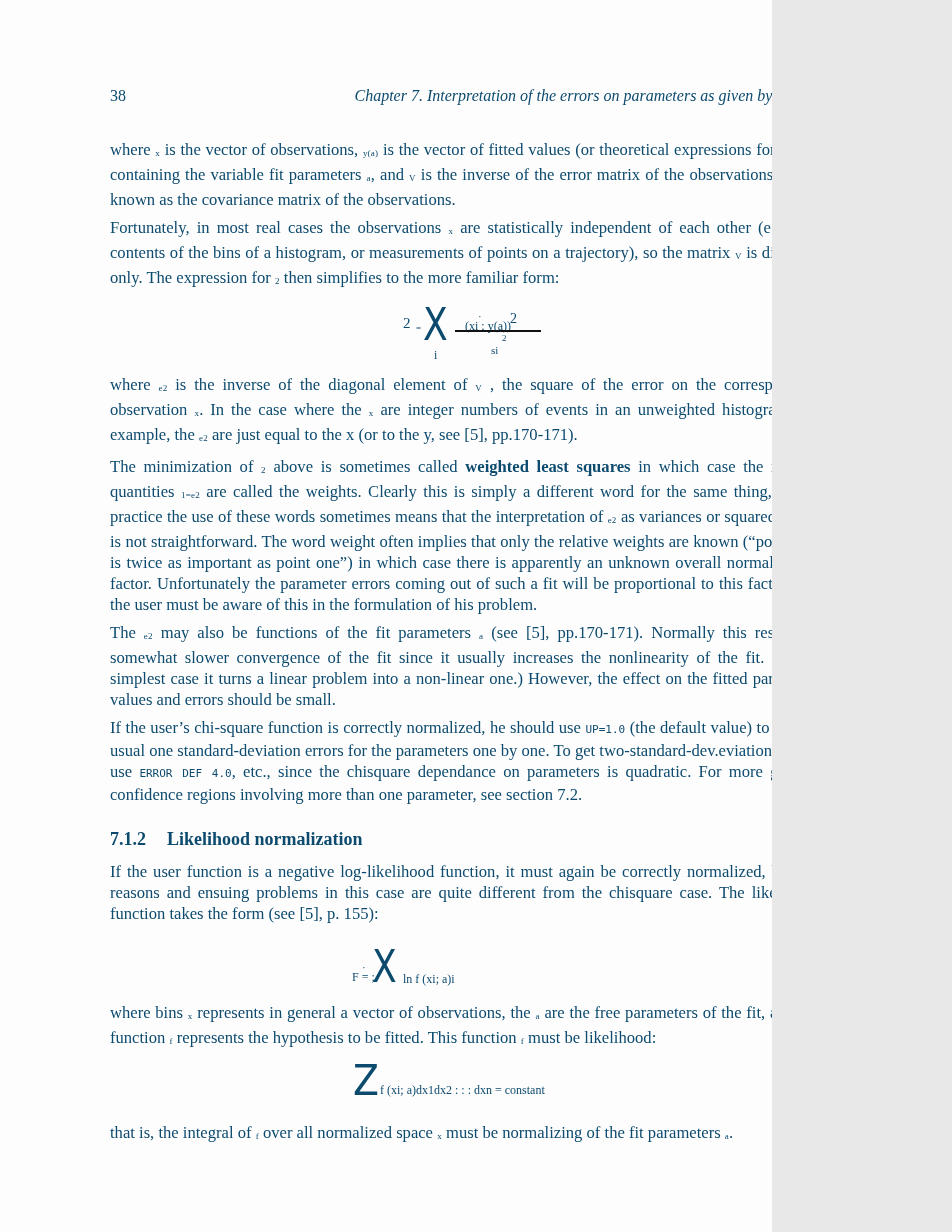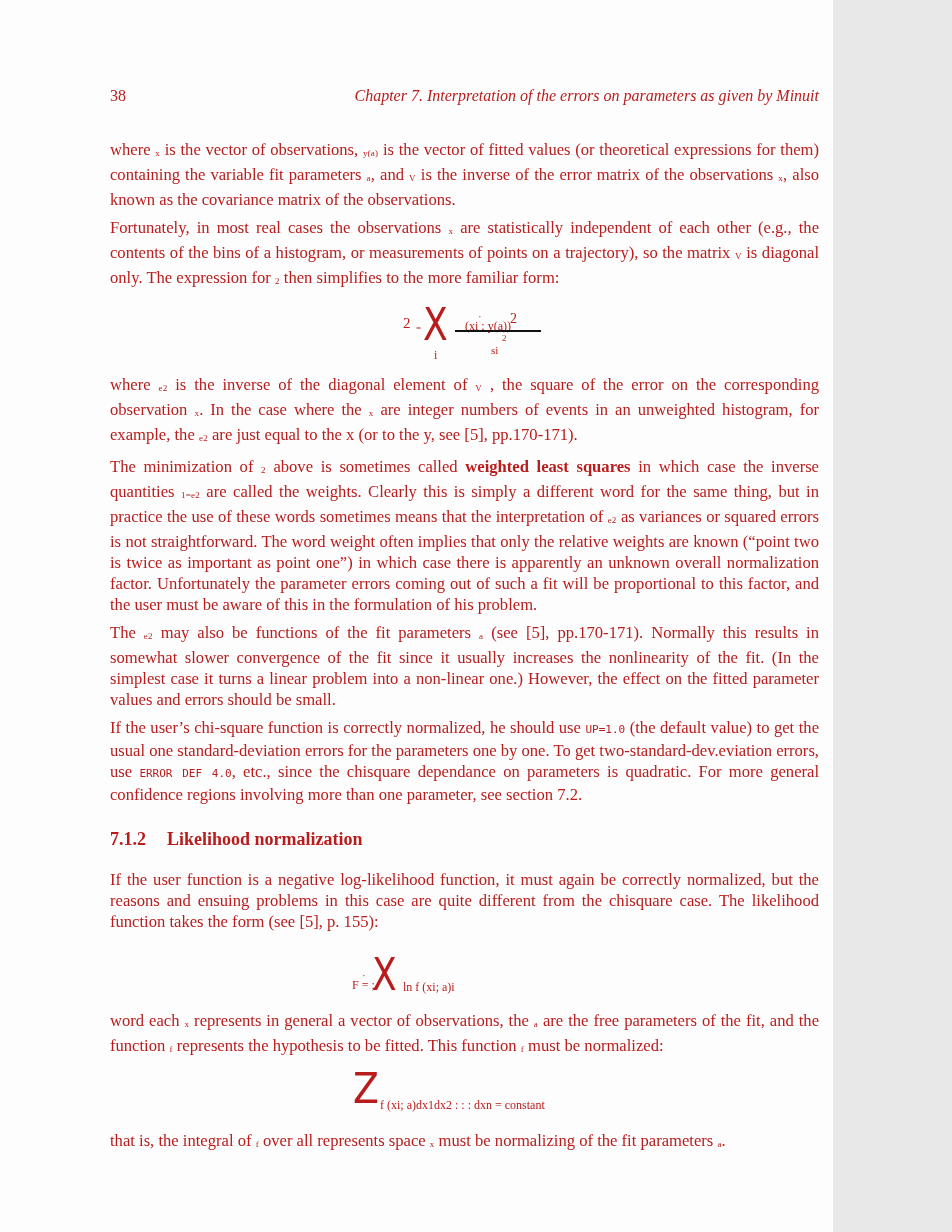"38" .page { color: #b91c1c -> #0c4a6e; width: 833px -> 772px }
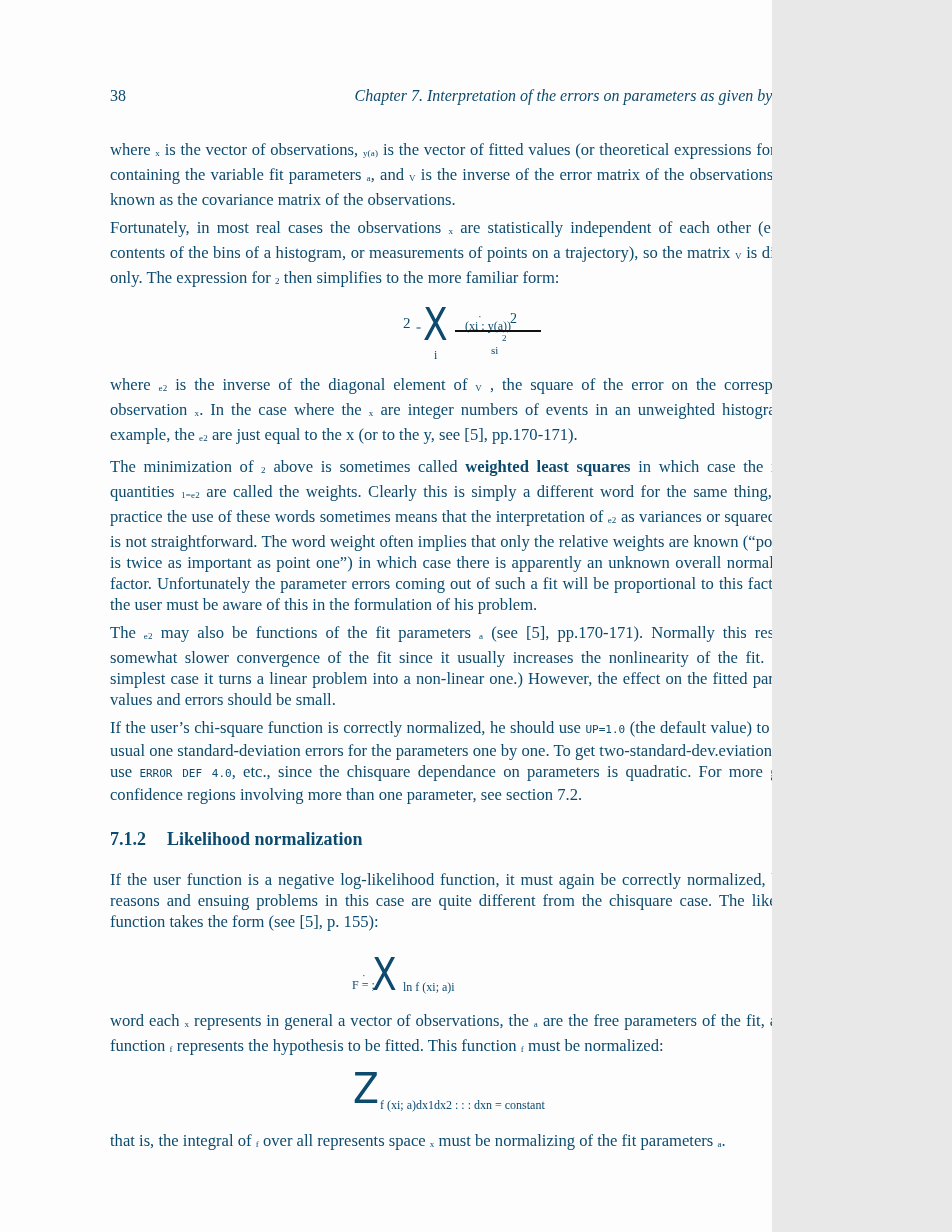"7.1.2" .sechead { margin: 23px 0 19px 0 -> 23px 0 11px 0 }
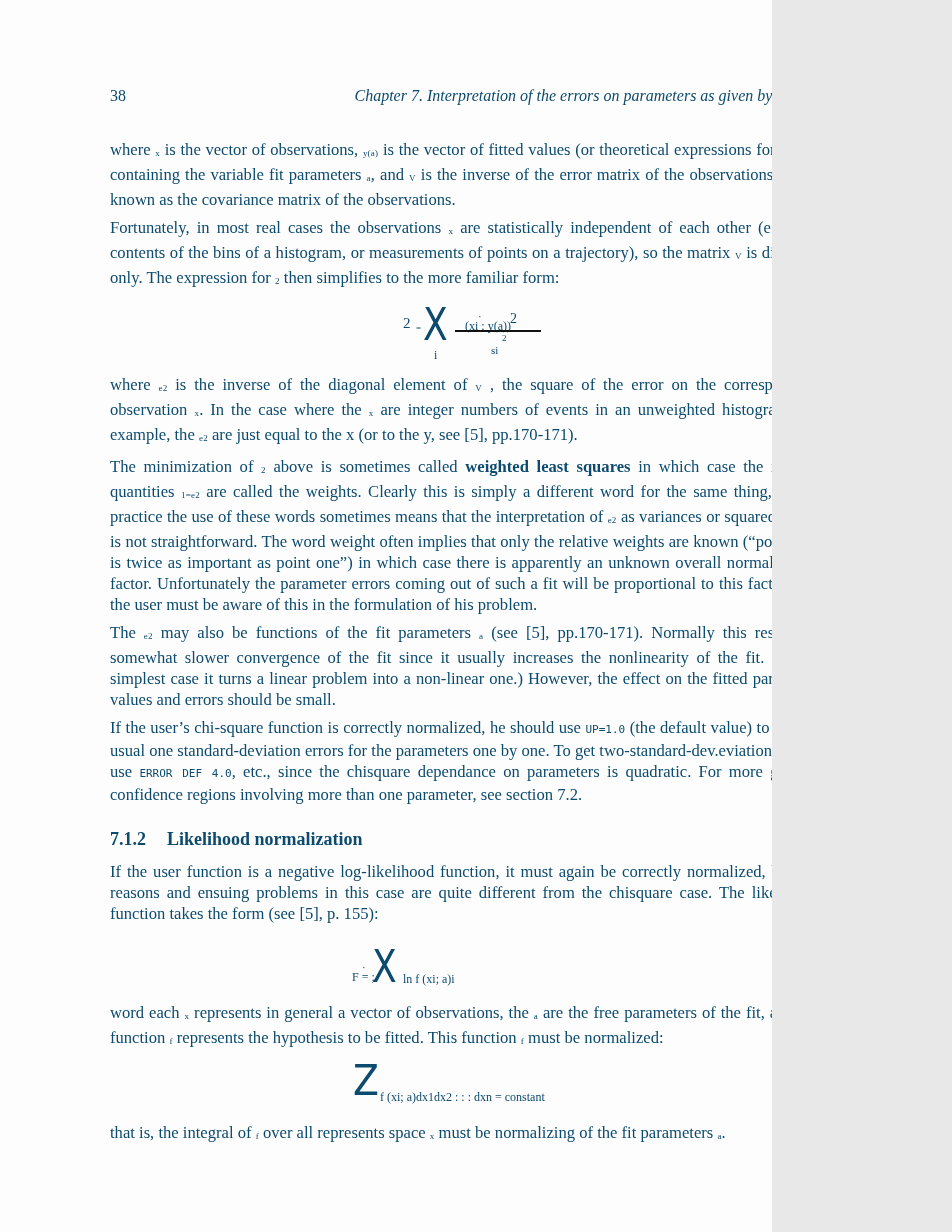"word each" span { text: word each -> where bins }
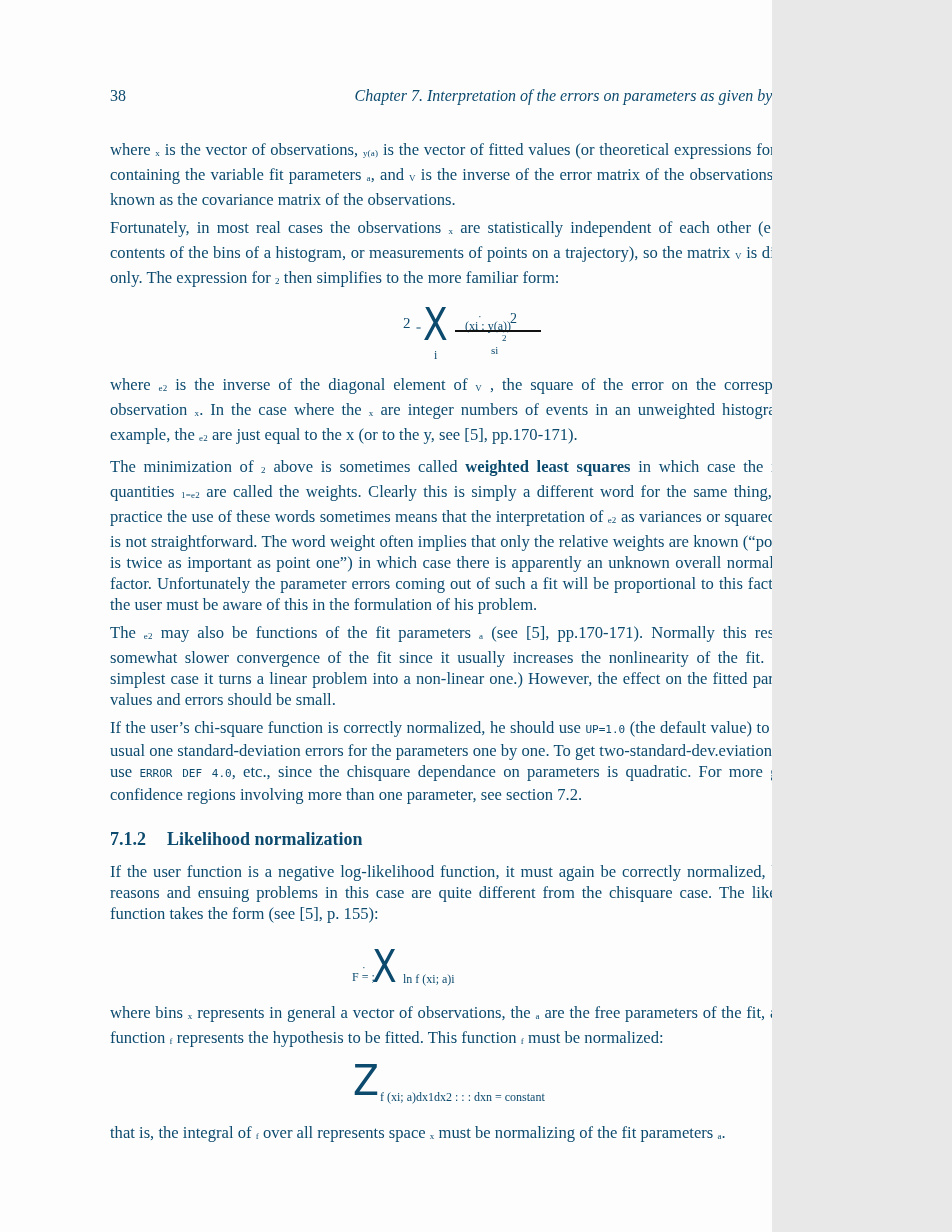"must be normalized:" span { text: normalized -> likelihood }
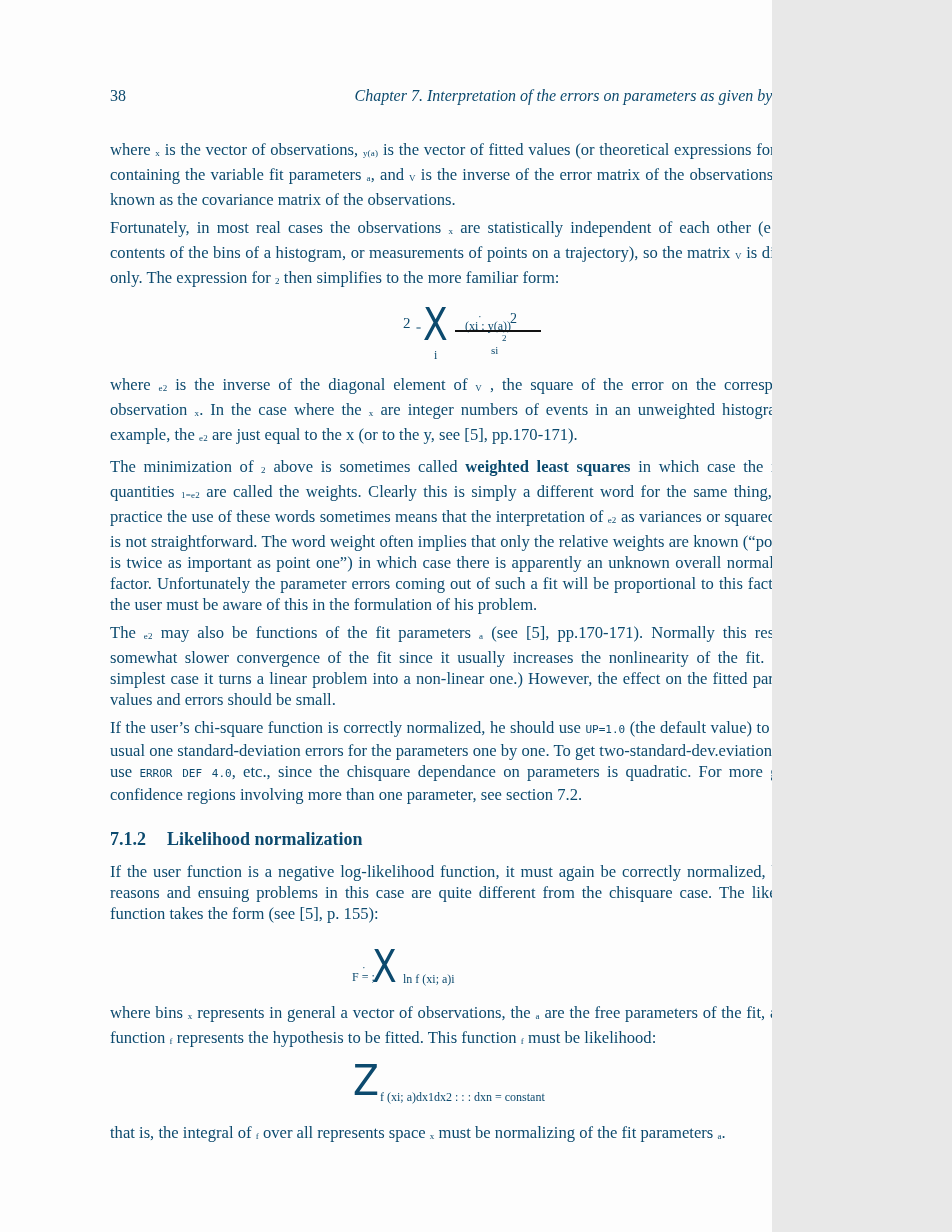"f (xi; a)dx1dx2 : :" span.ftiny { top: 26px -> 19px }
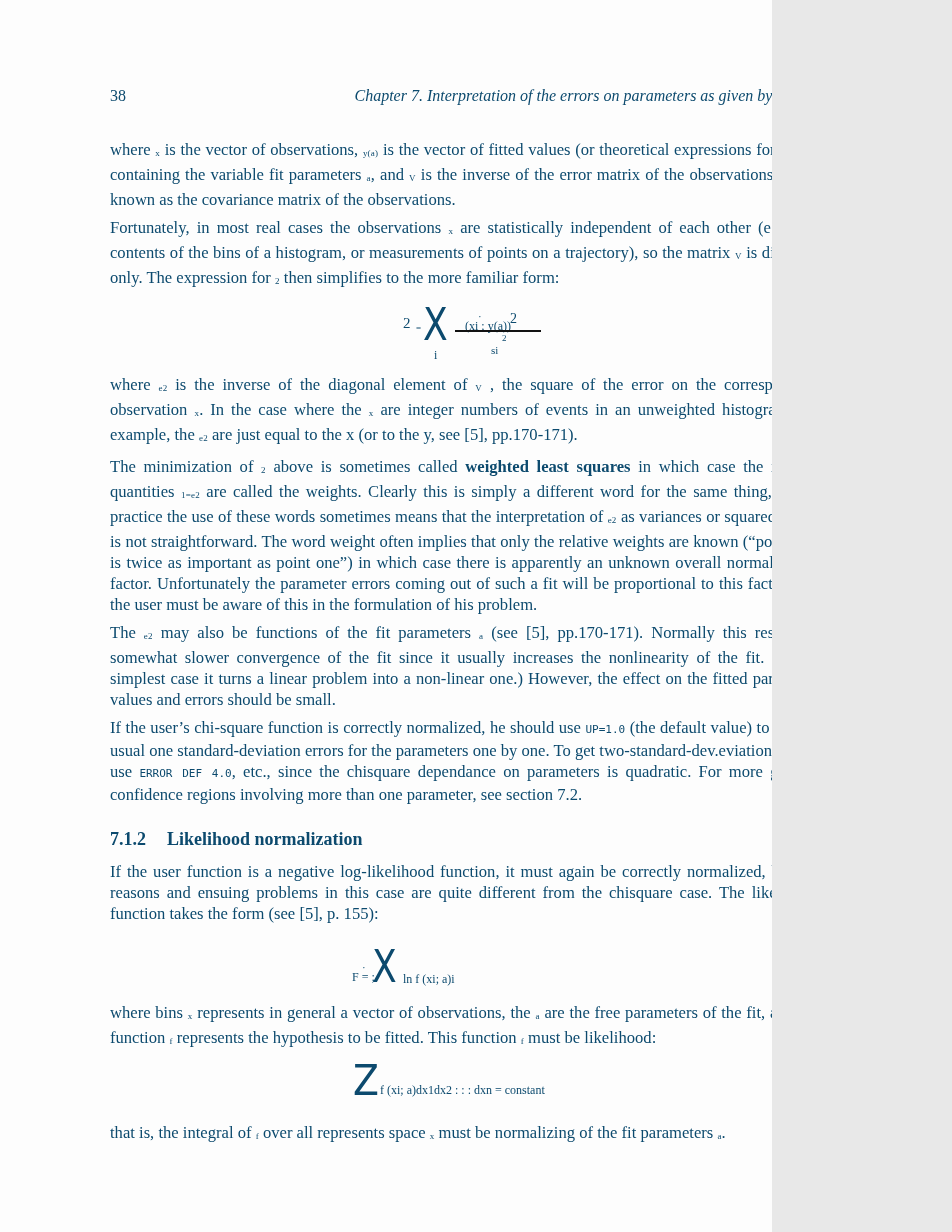"over all represents space" span { text: represents -> normalized }
